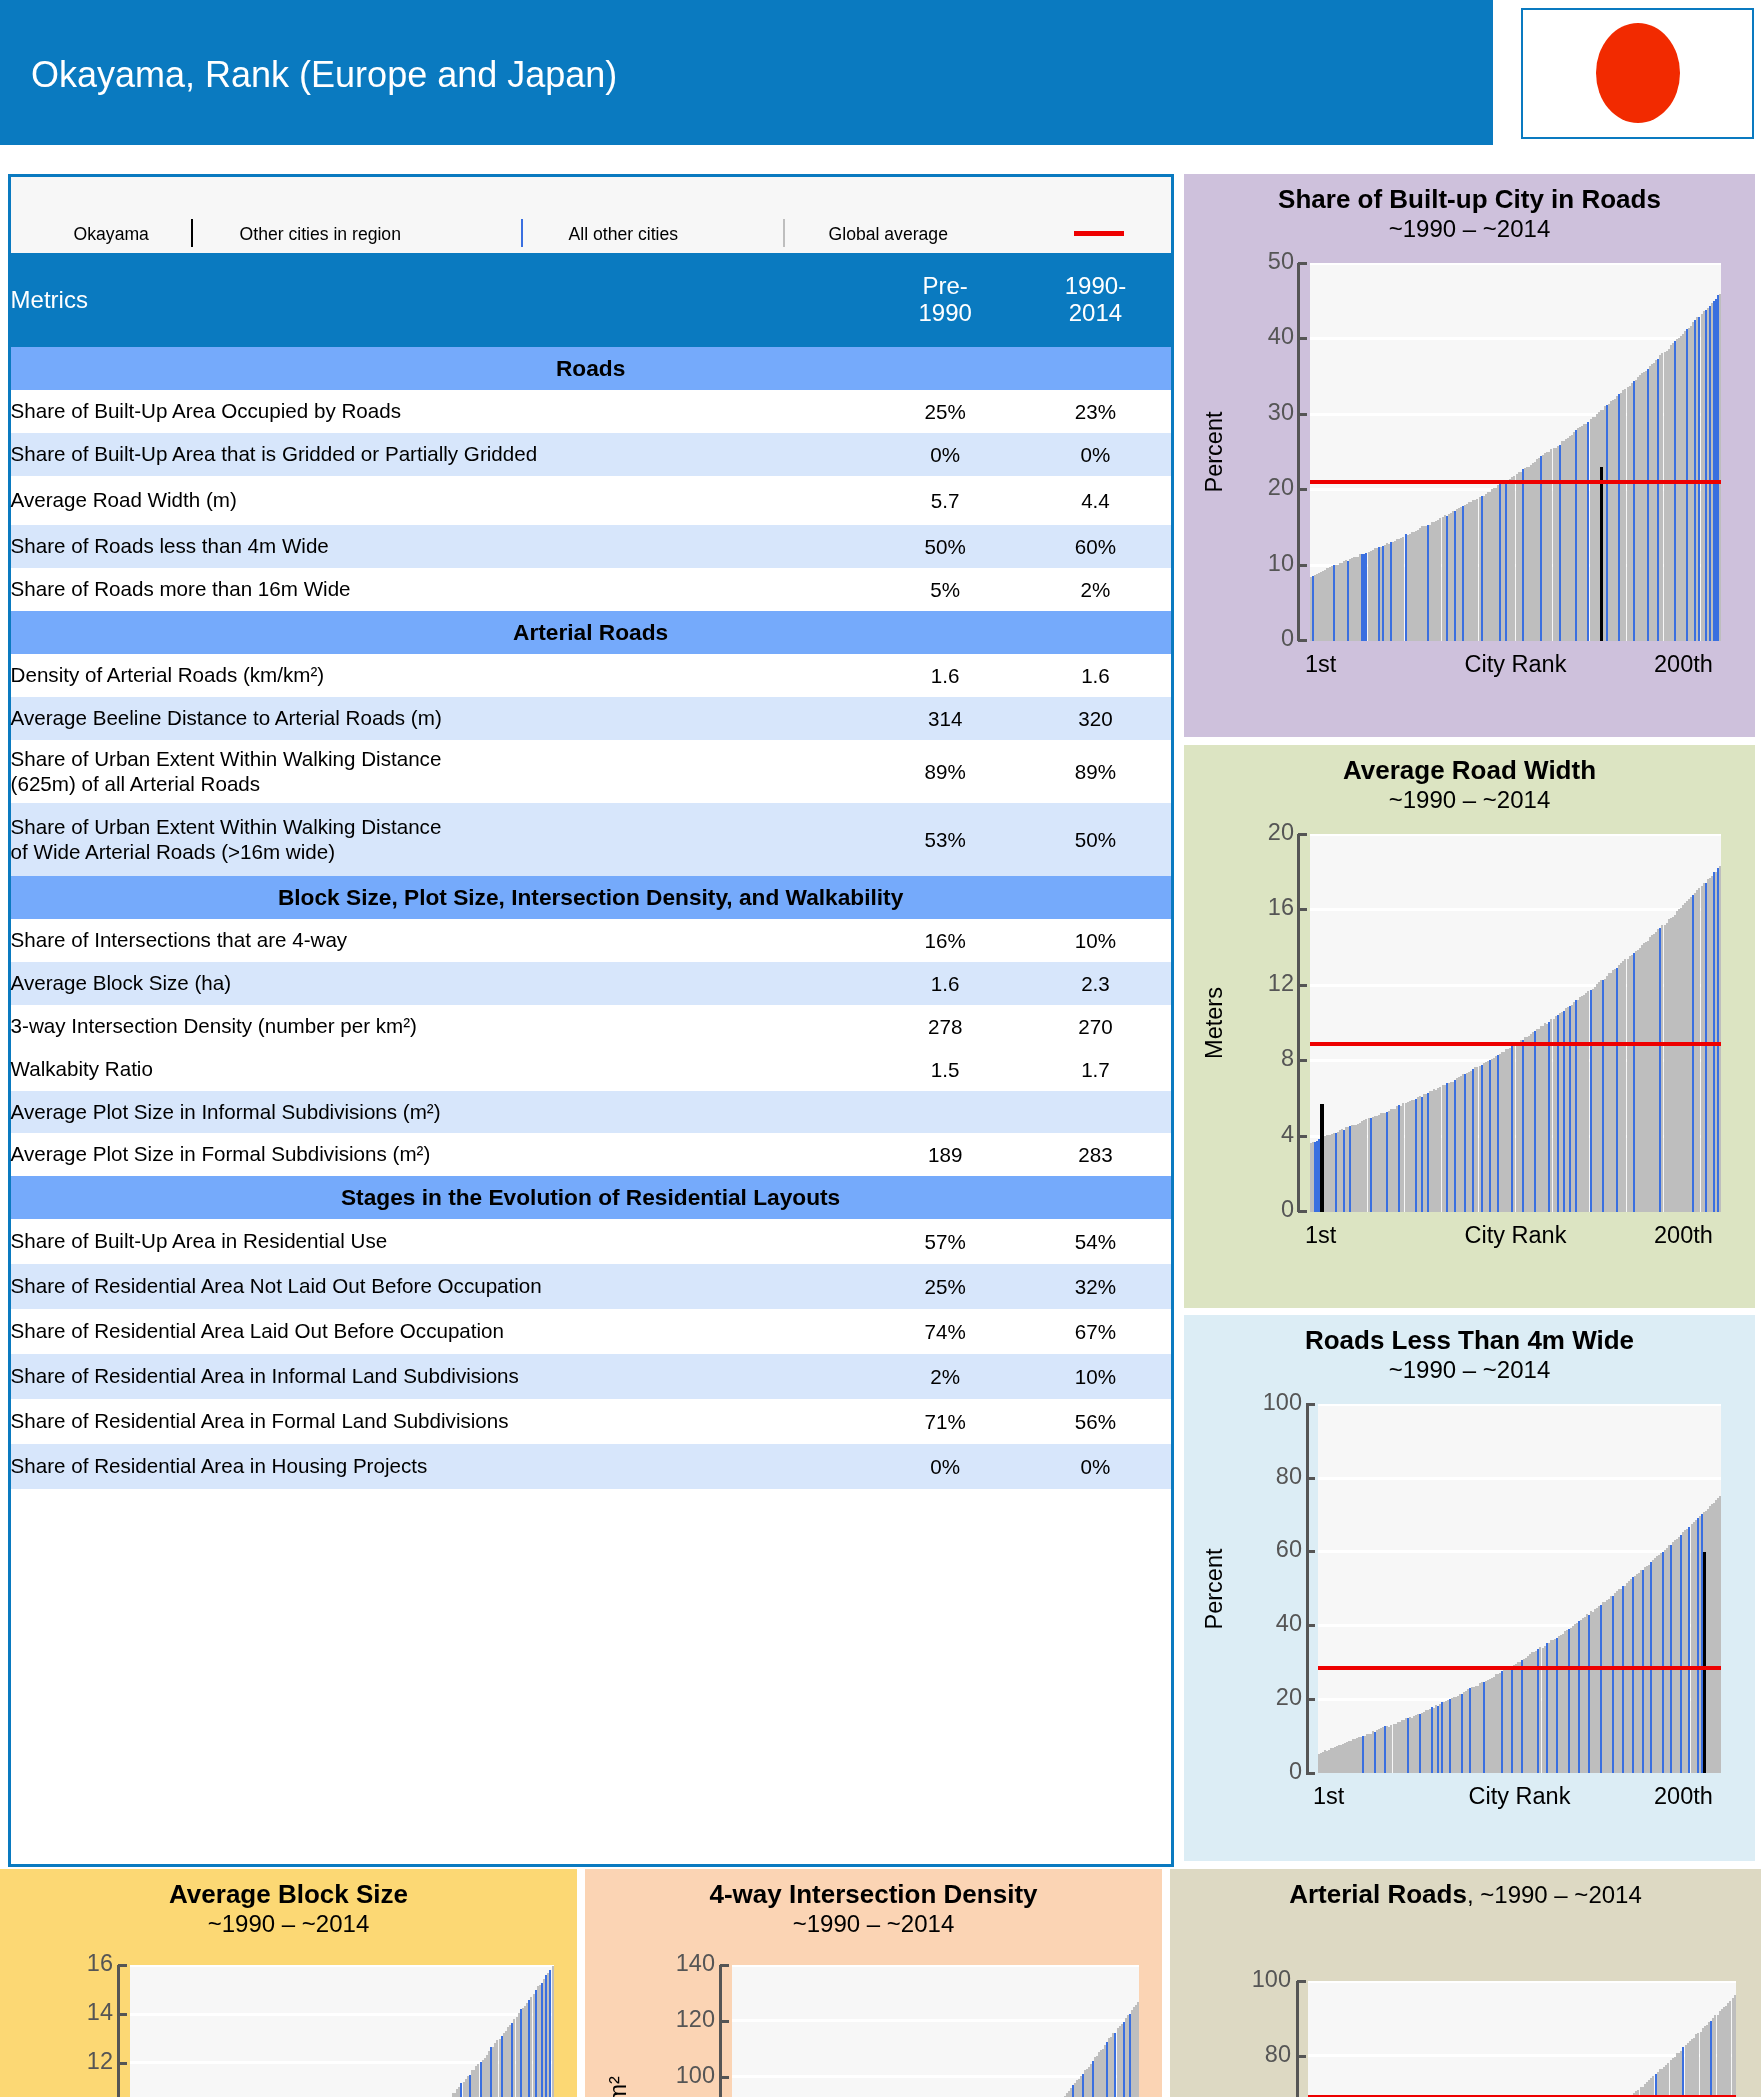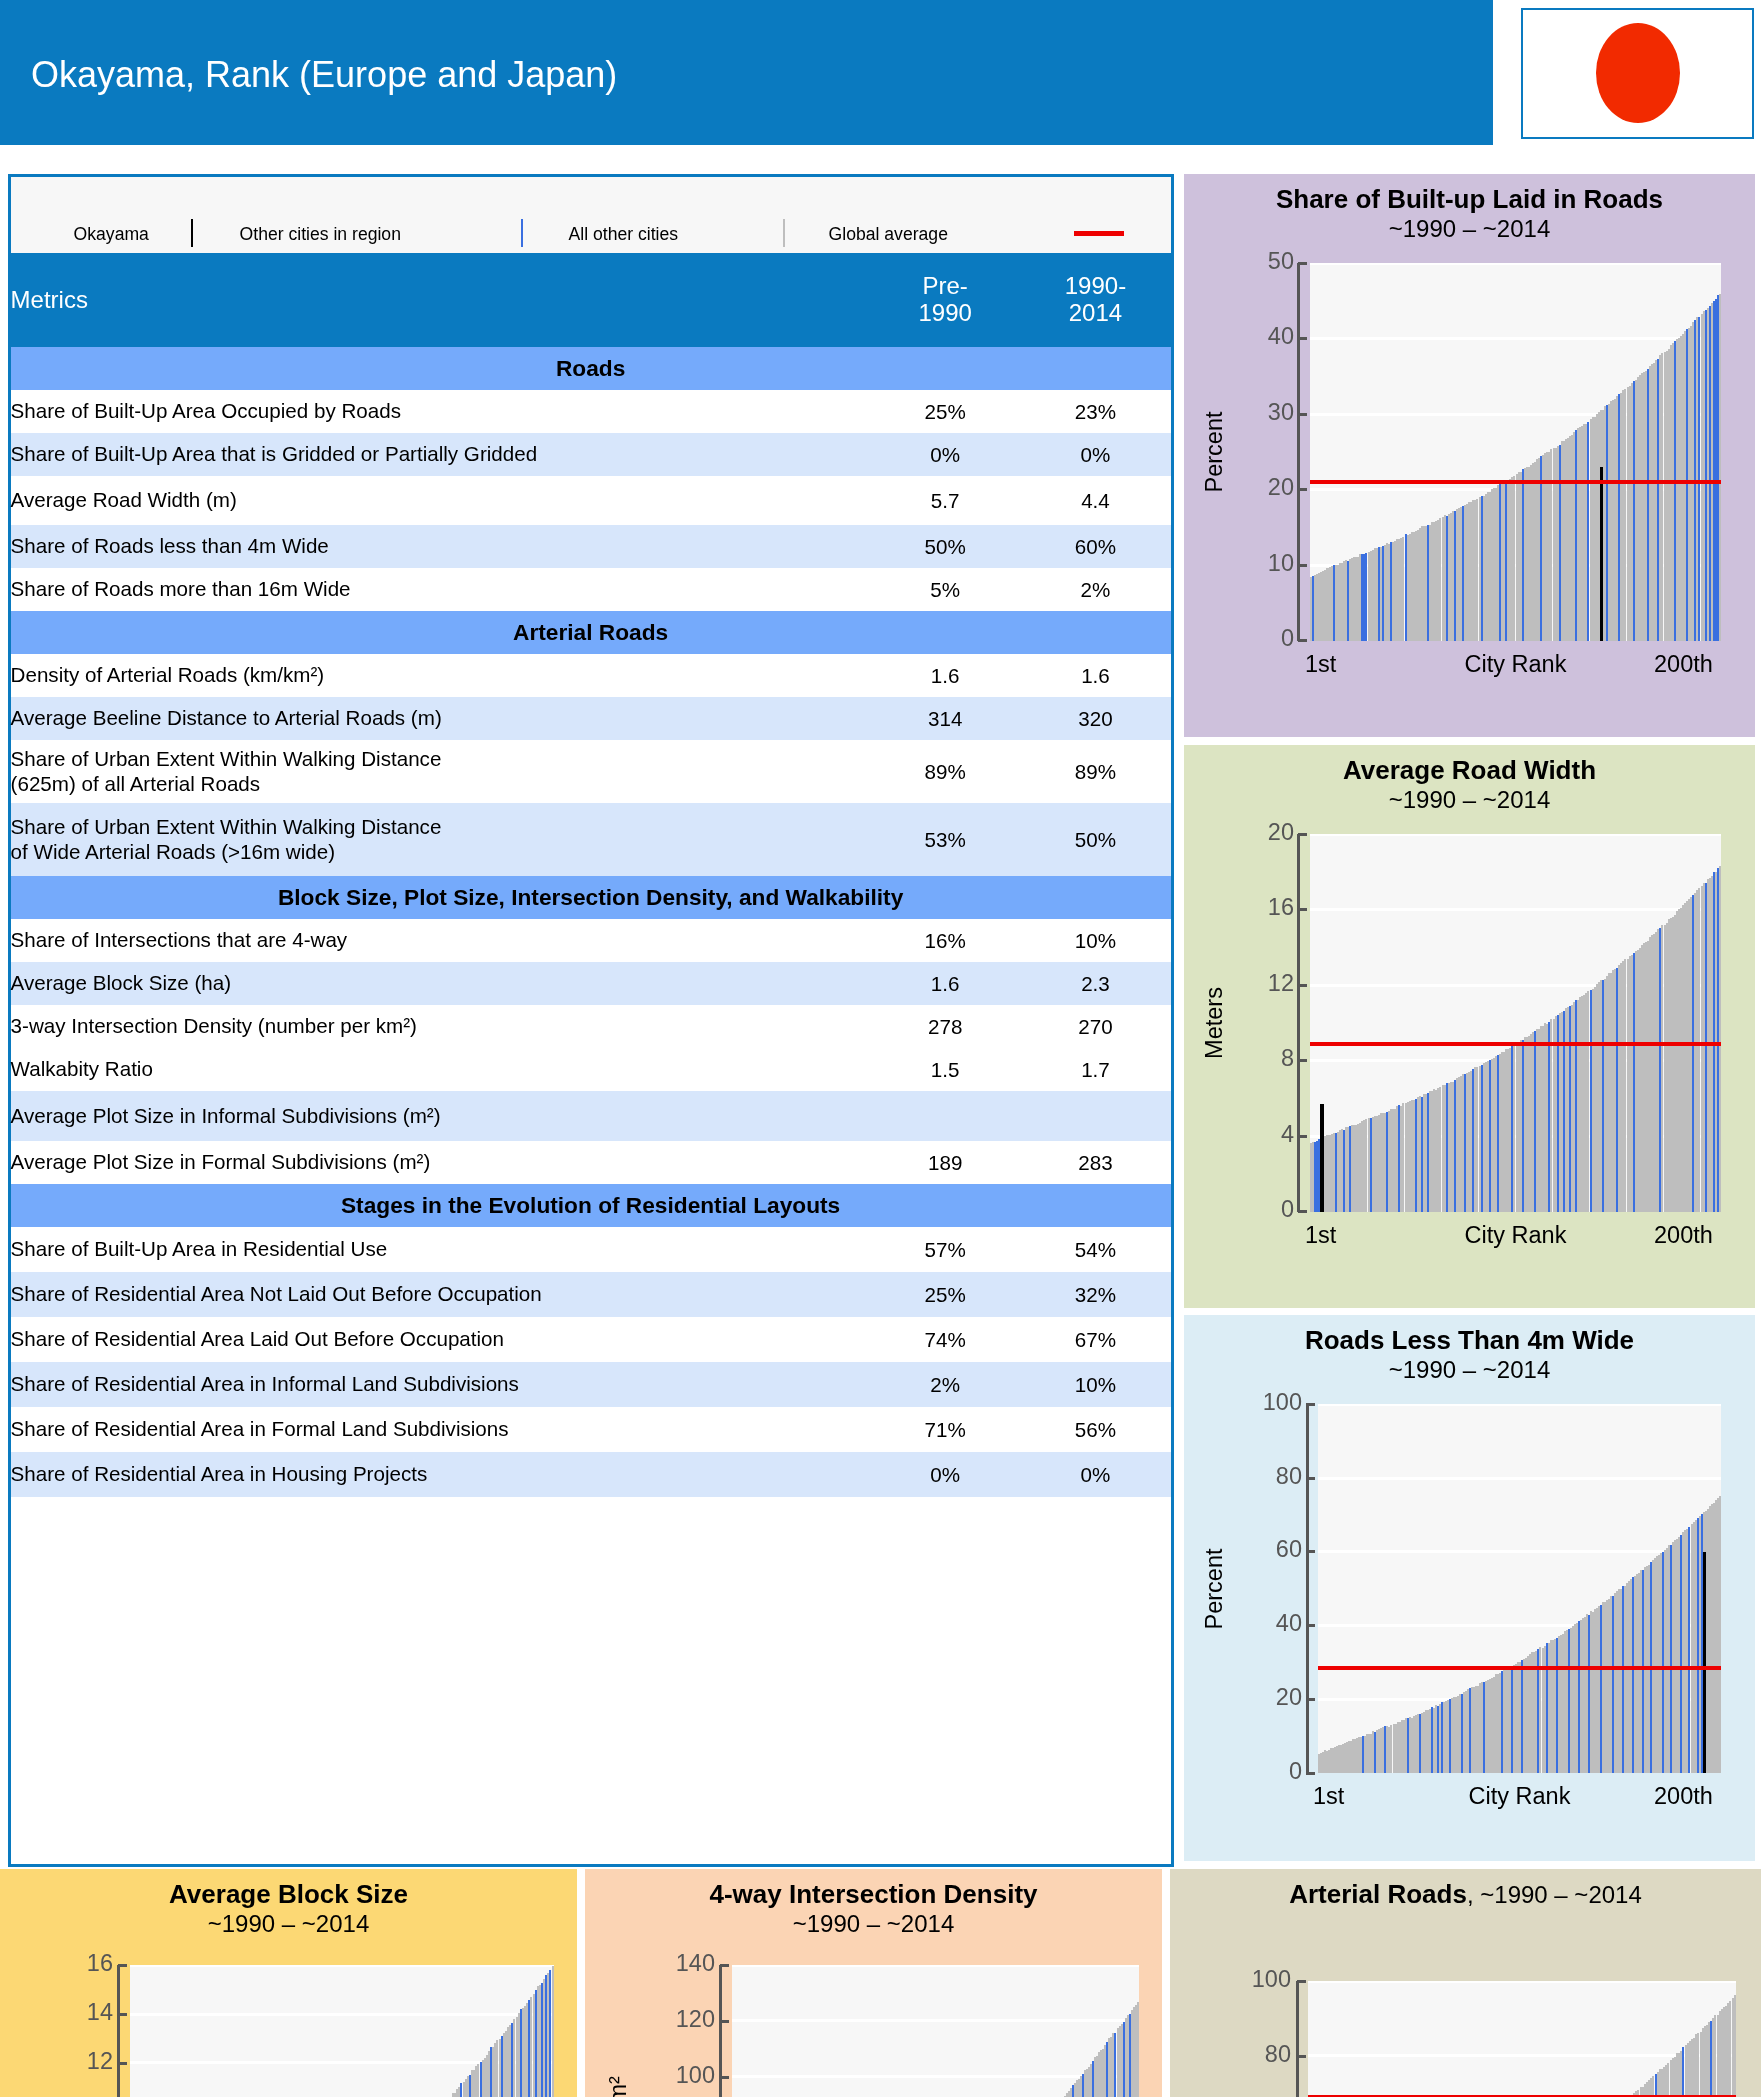"Share of Built-up Laid in" div { text: Laid -> City }
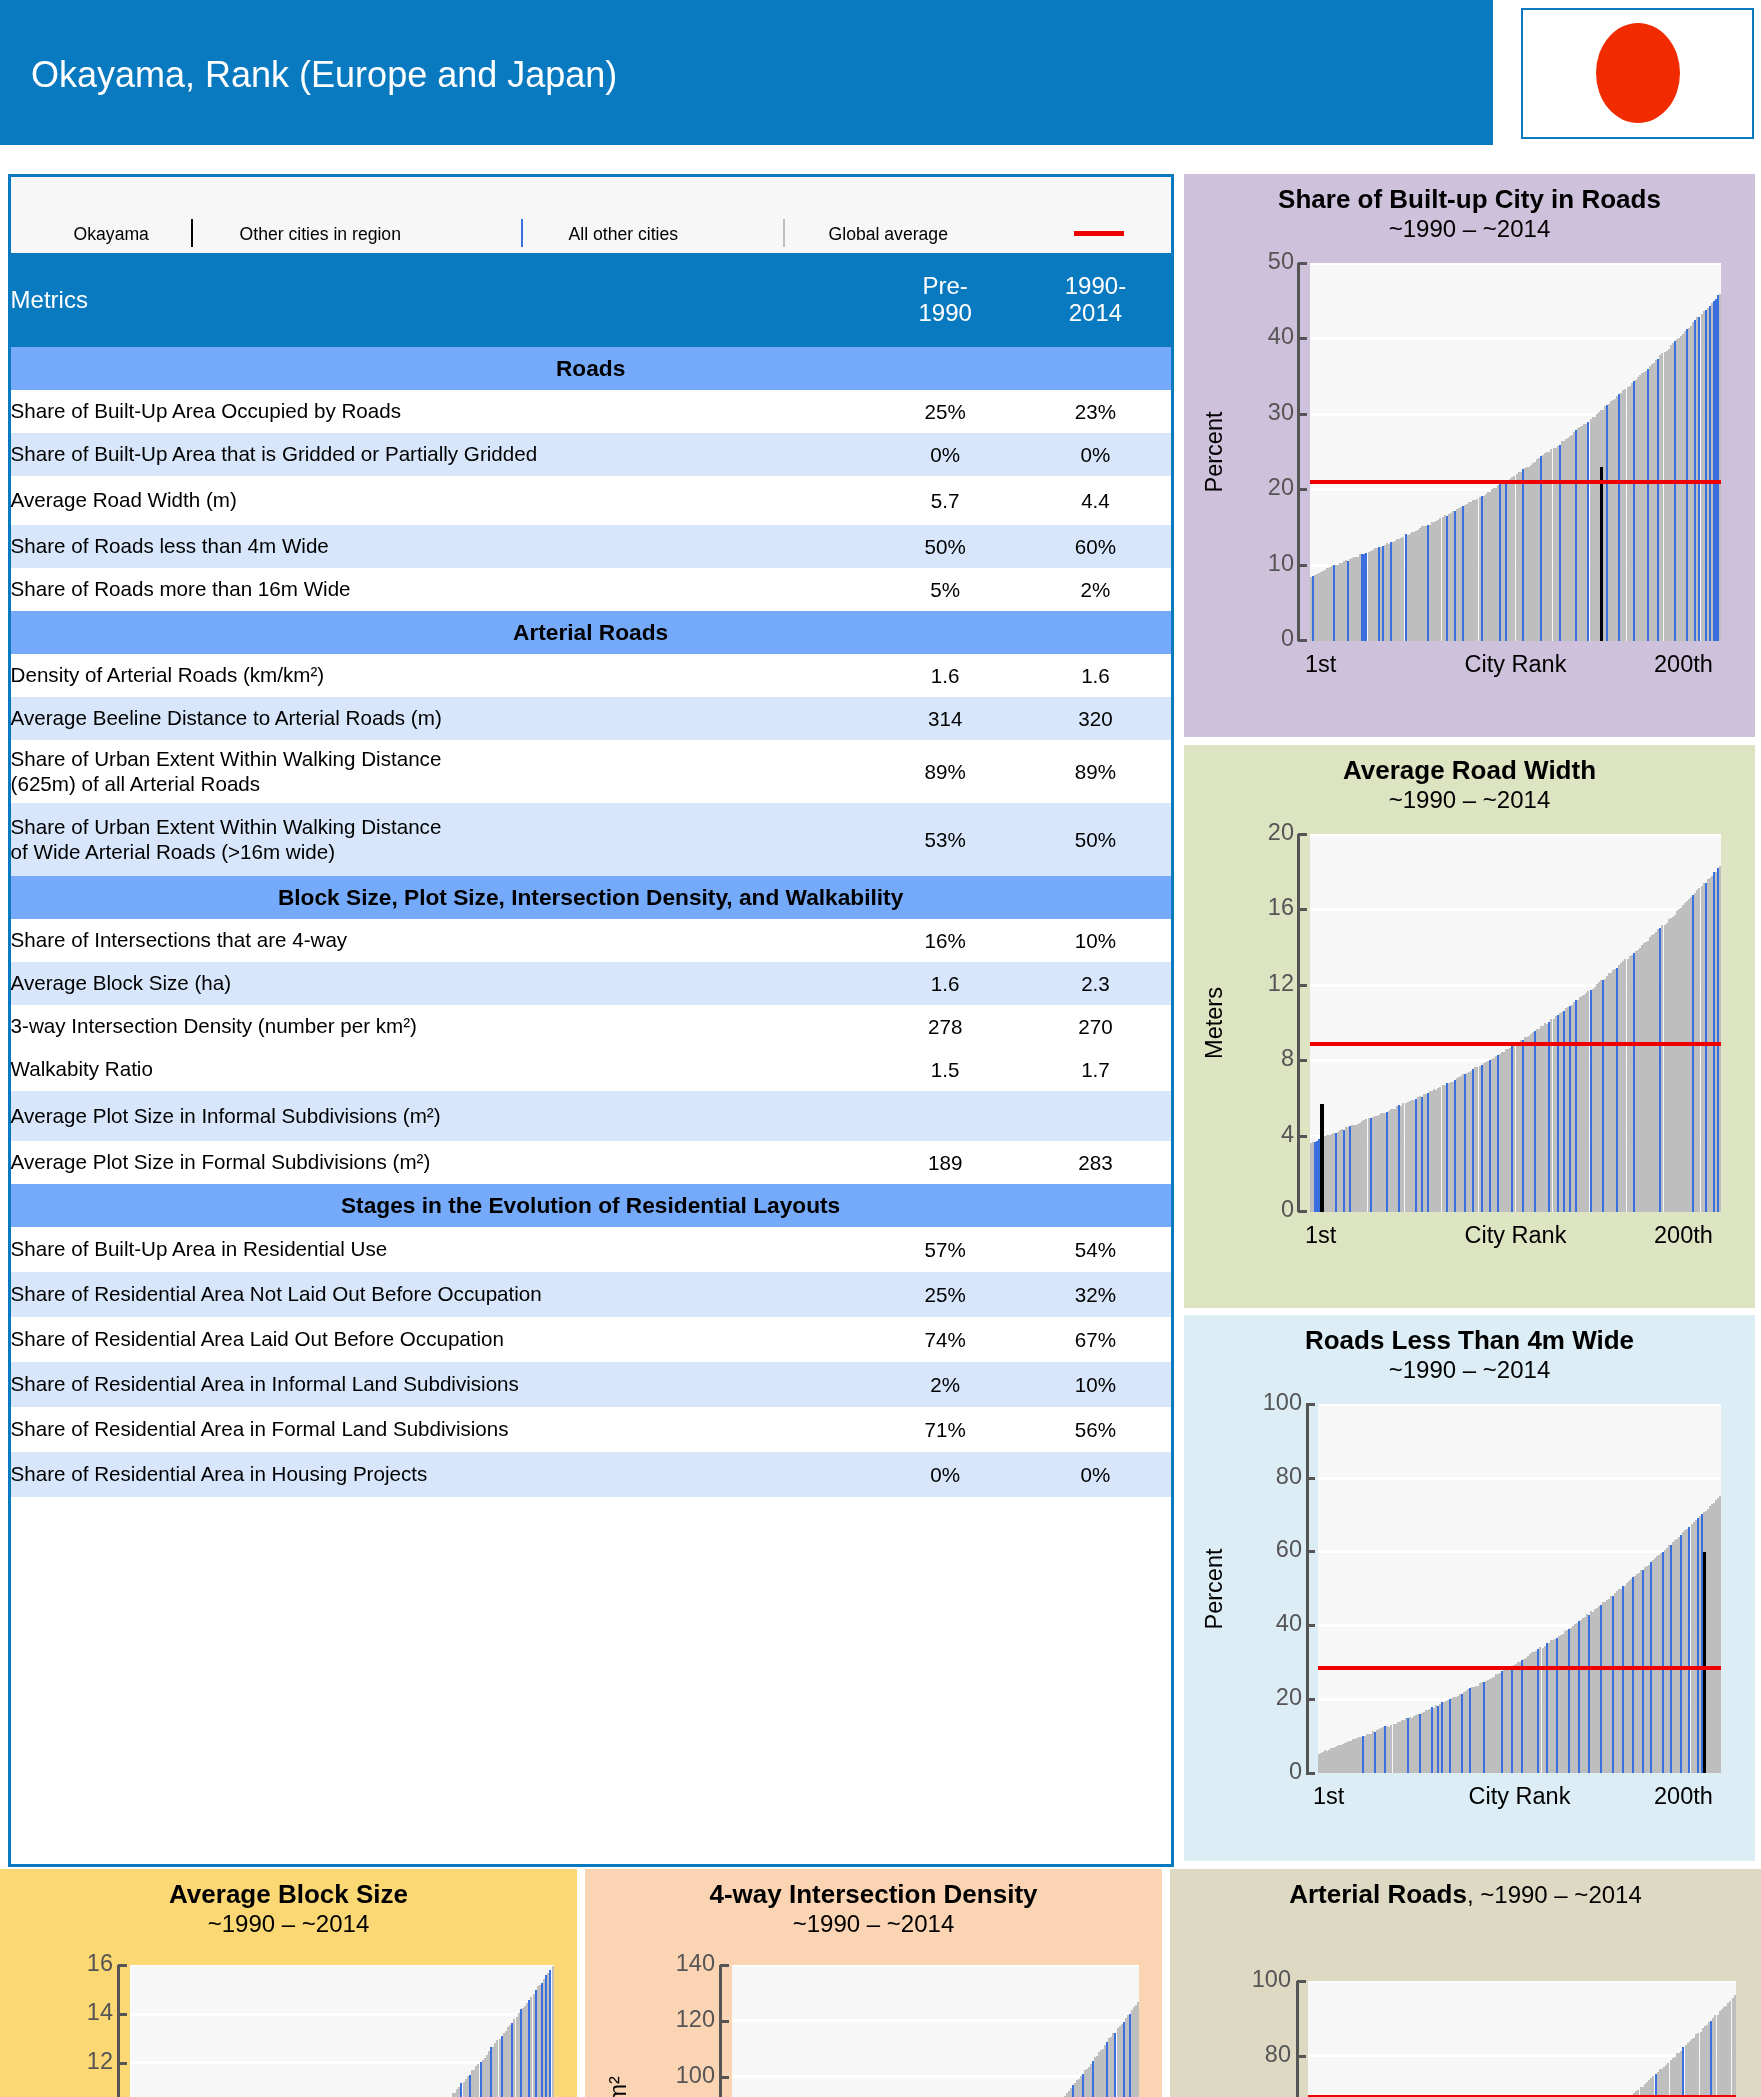"Average Plot Size in Informal" tr.d1 { height: 50px -> 42px }
